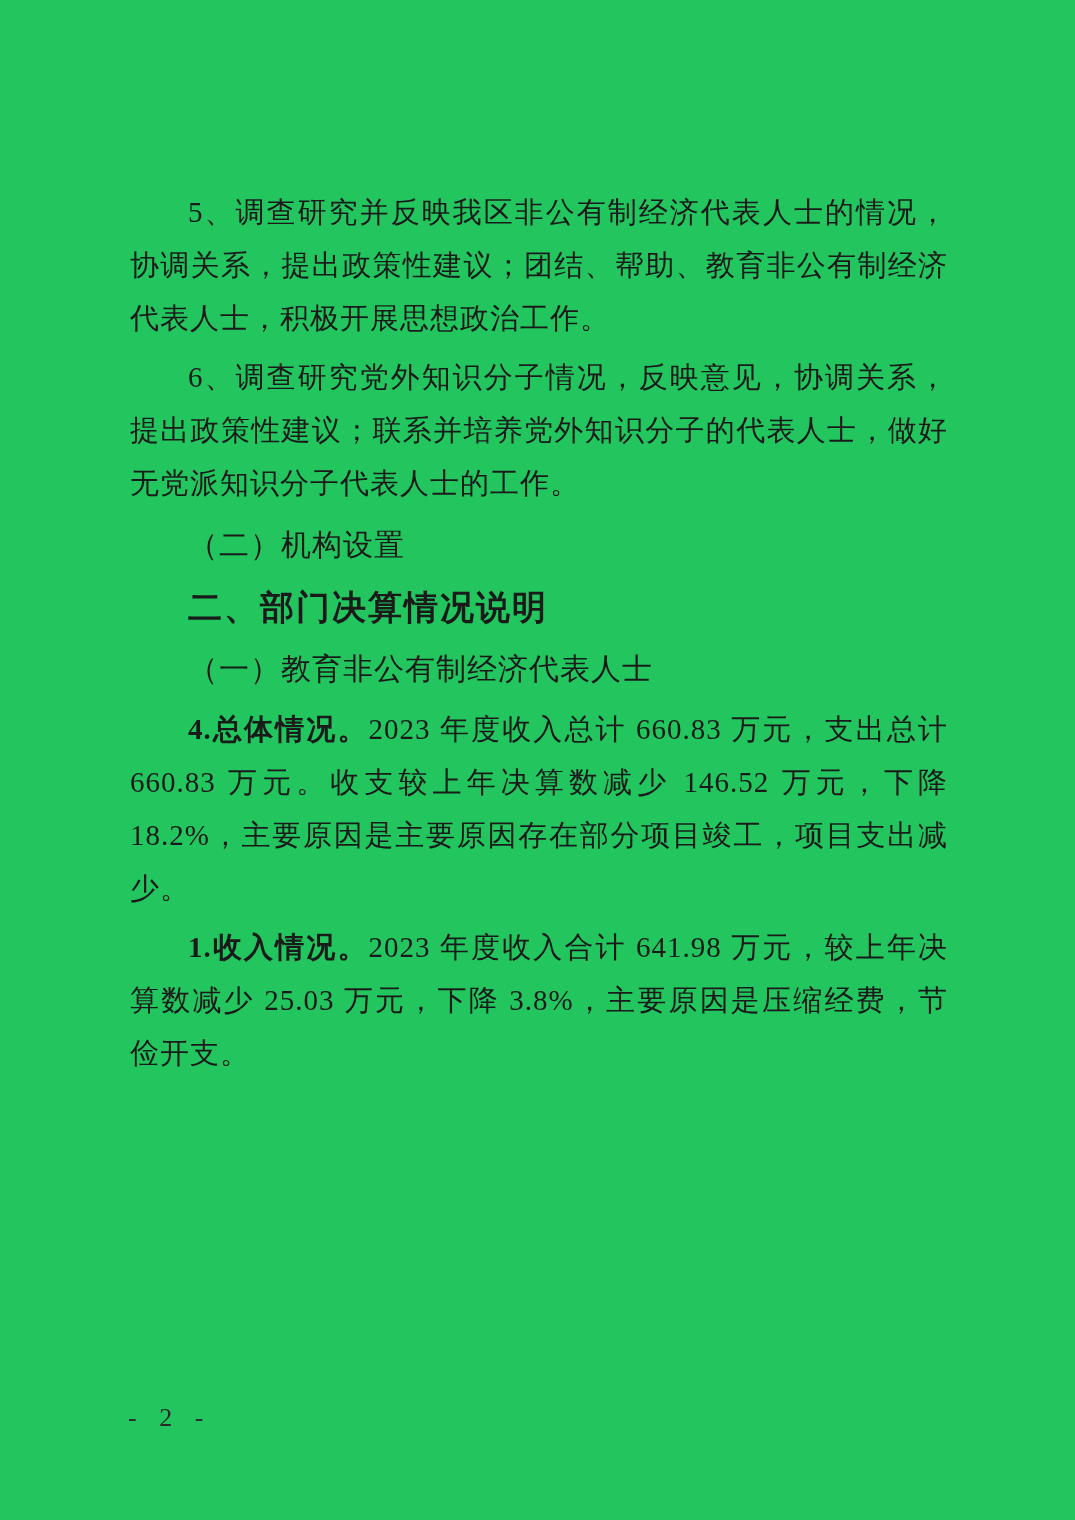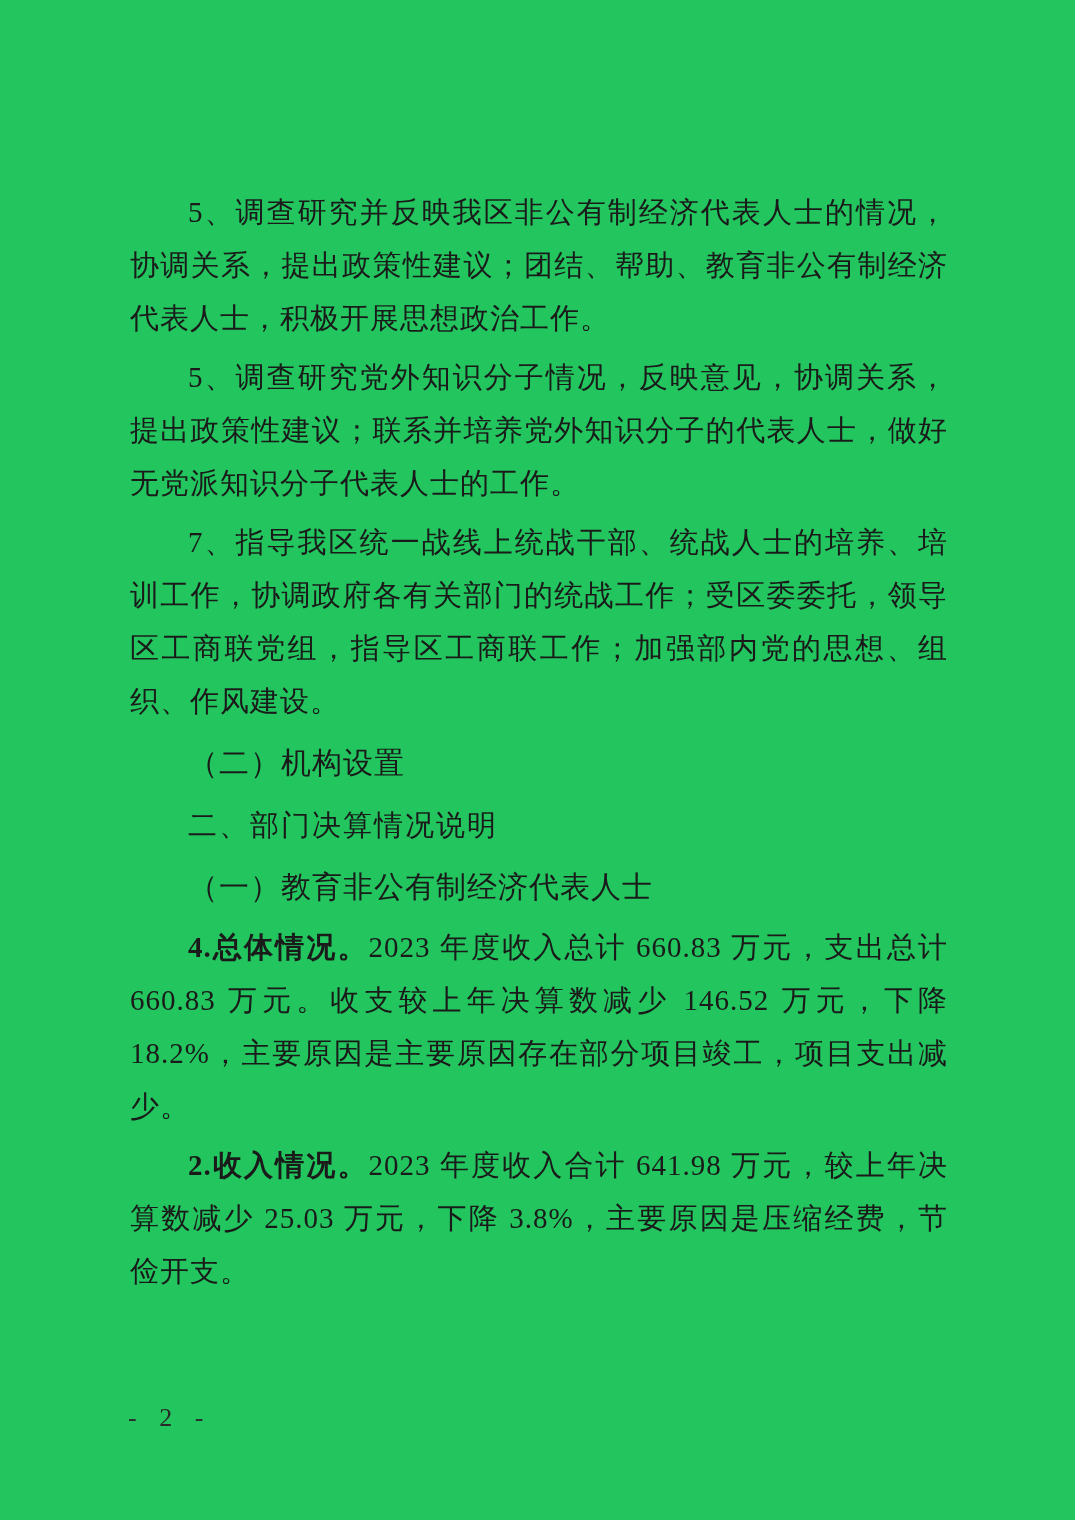"5、调查研究党外知识分子情况，反映意见，协调关系，提出政策性建议；联系并培养党外" p.body { text: 5 -> 6 }
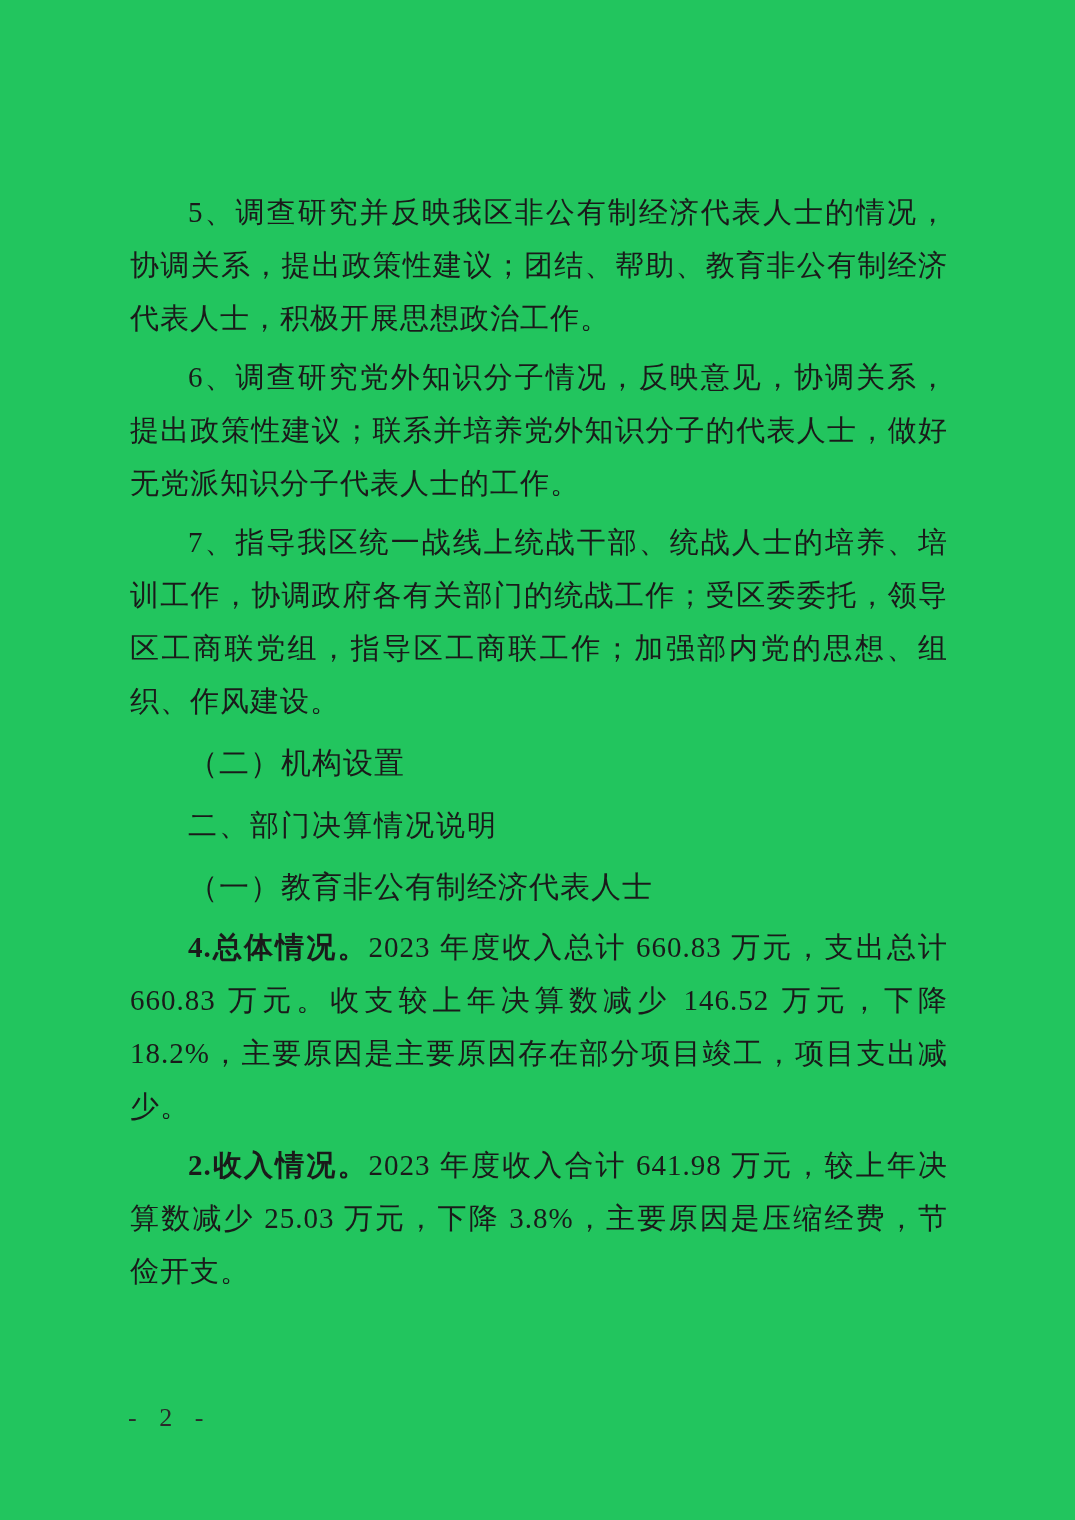"7、指导我区统一战线上统战干部、统战人士的培养、培训工作，协调政府各有关部门的统" p.body { html: <p>7、指导我区统一战线上统战干部、统战人士的培养、培训工作，协调政府各有关部门的统战工作；受区委委托，领导区工商联党组，指导区工商联工作；加强部内党的思想、组织、作风建设。</p> -> none }
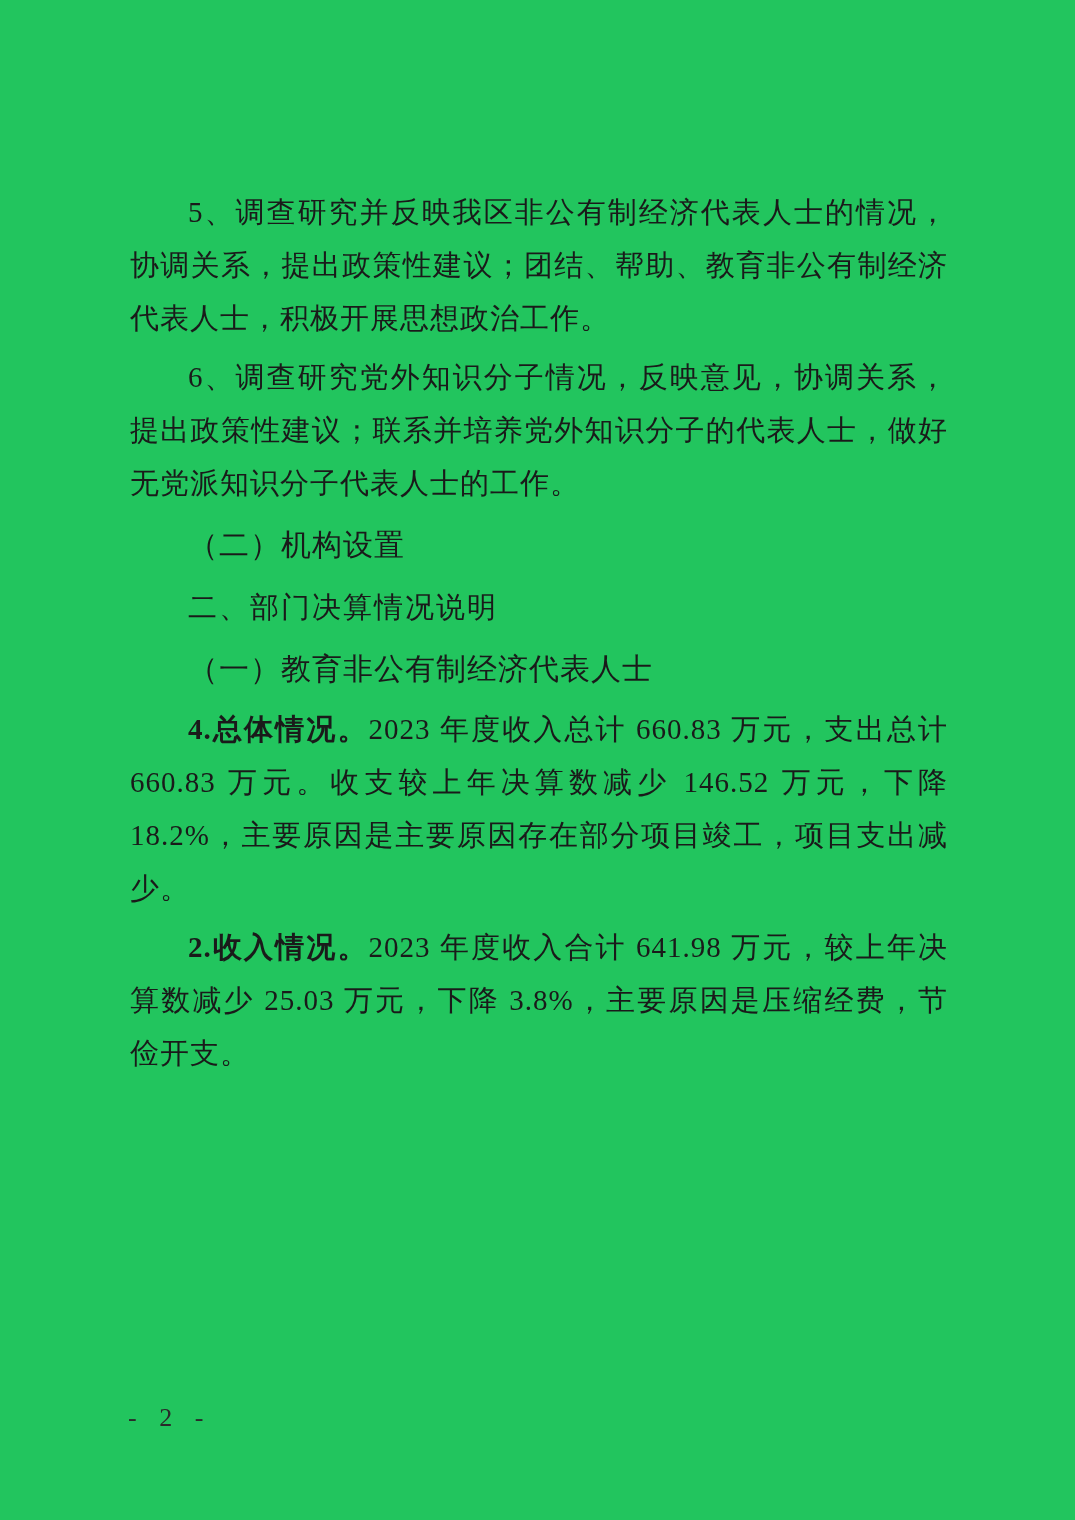"二、部门决算情况说明" .heading-hei { font-size: 29px -> 34px; font-weight: normal -> bold }
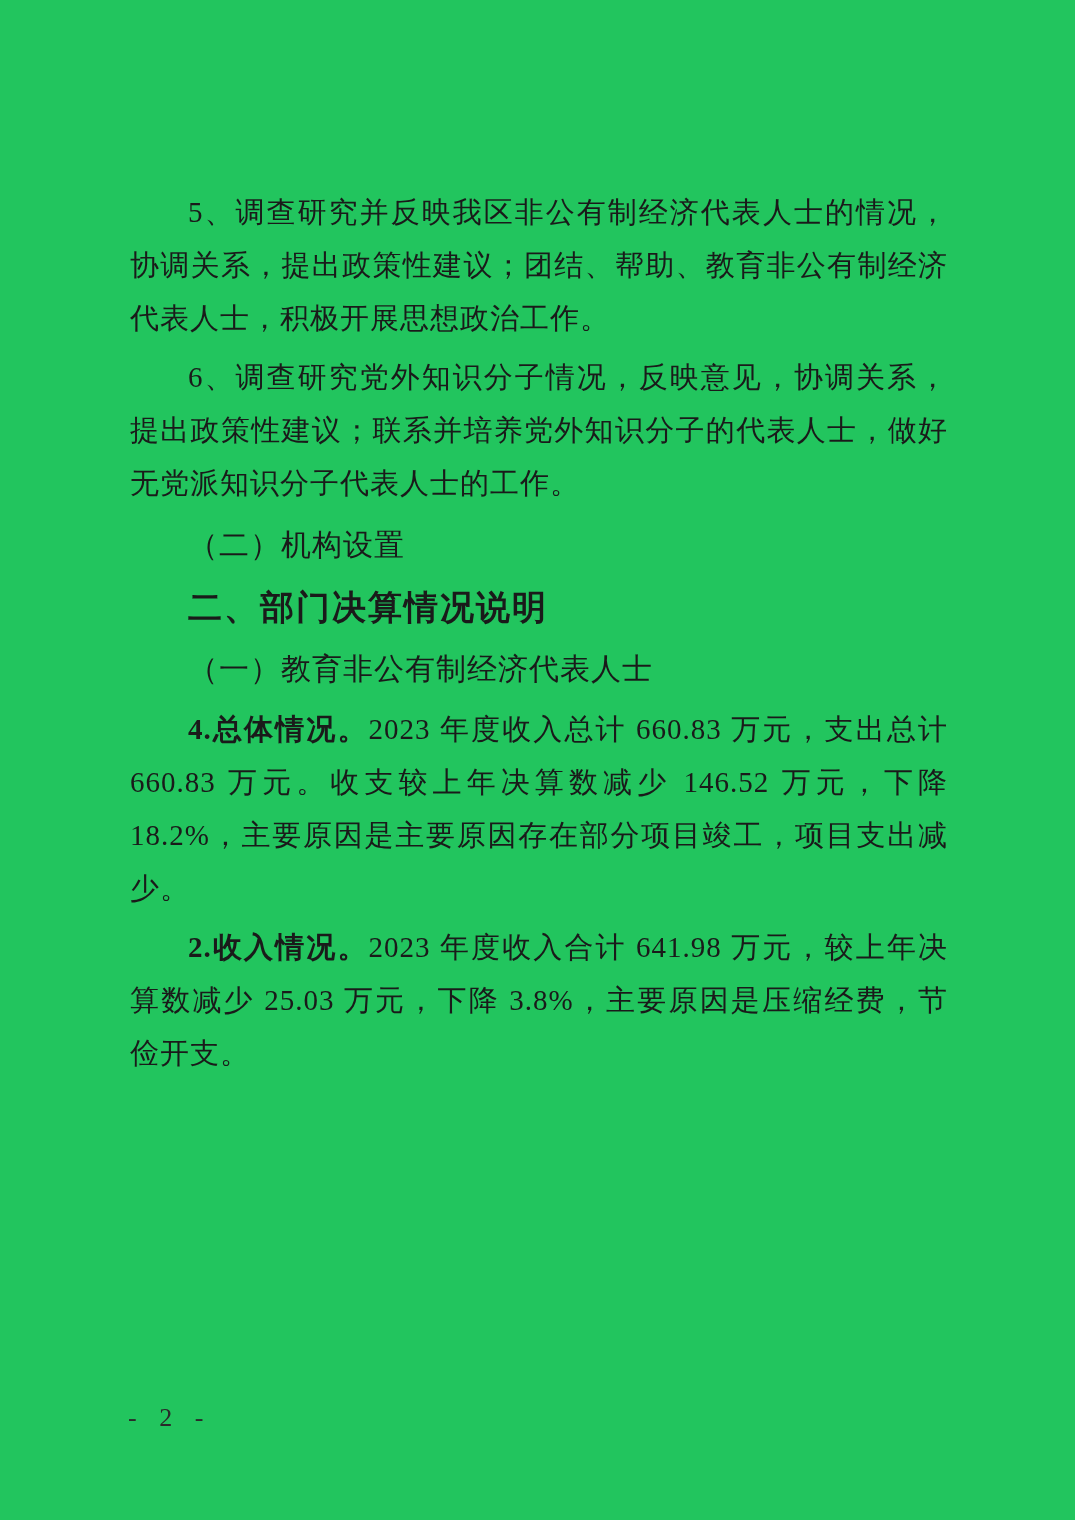"2.收入情况。" b.lead { text: 2 -> 1 }
